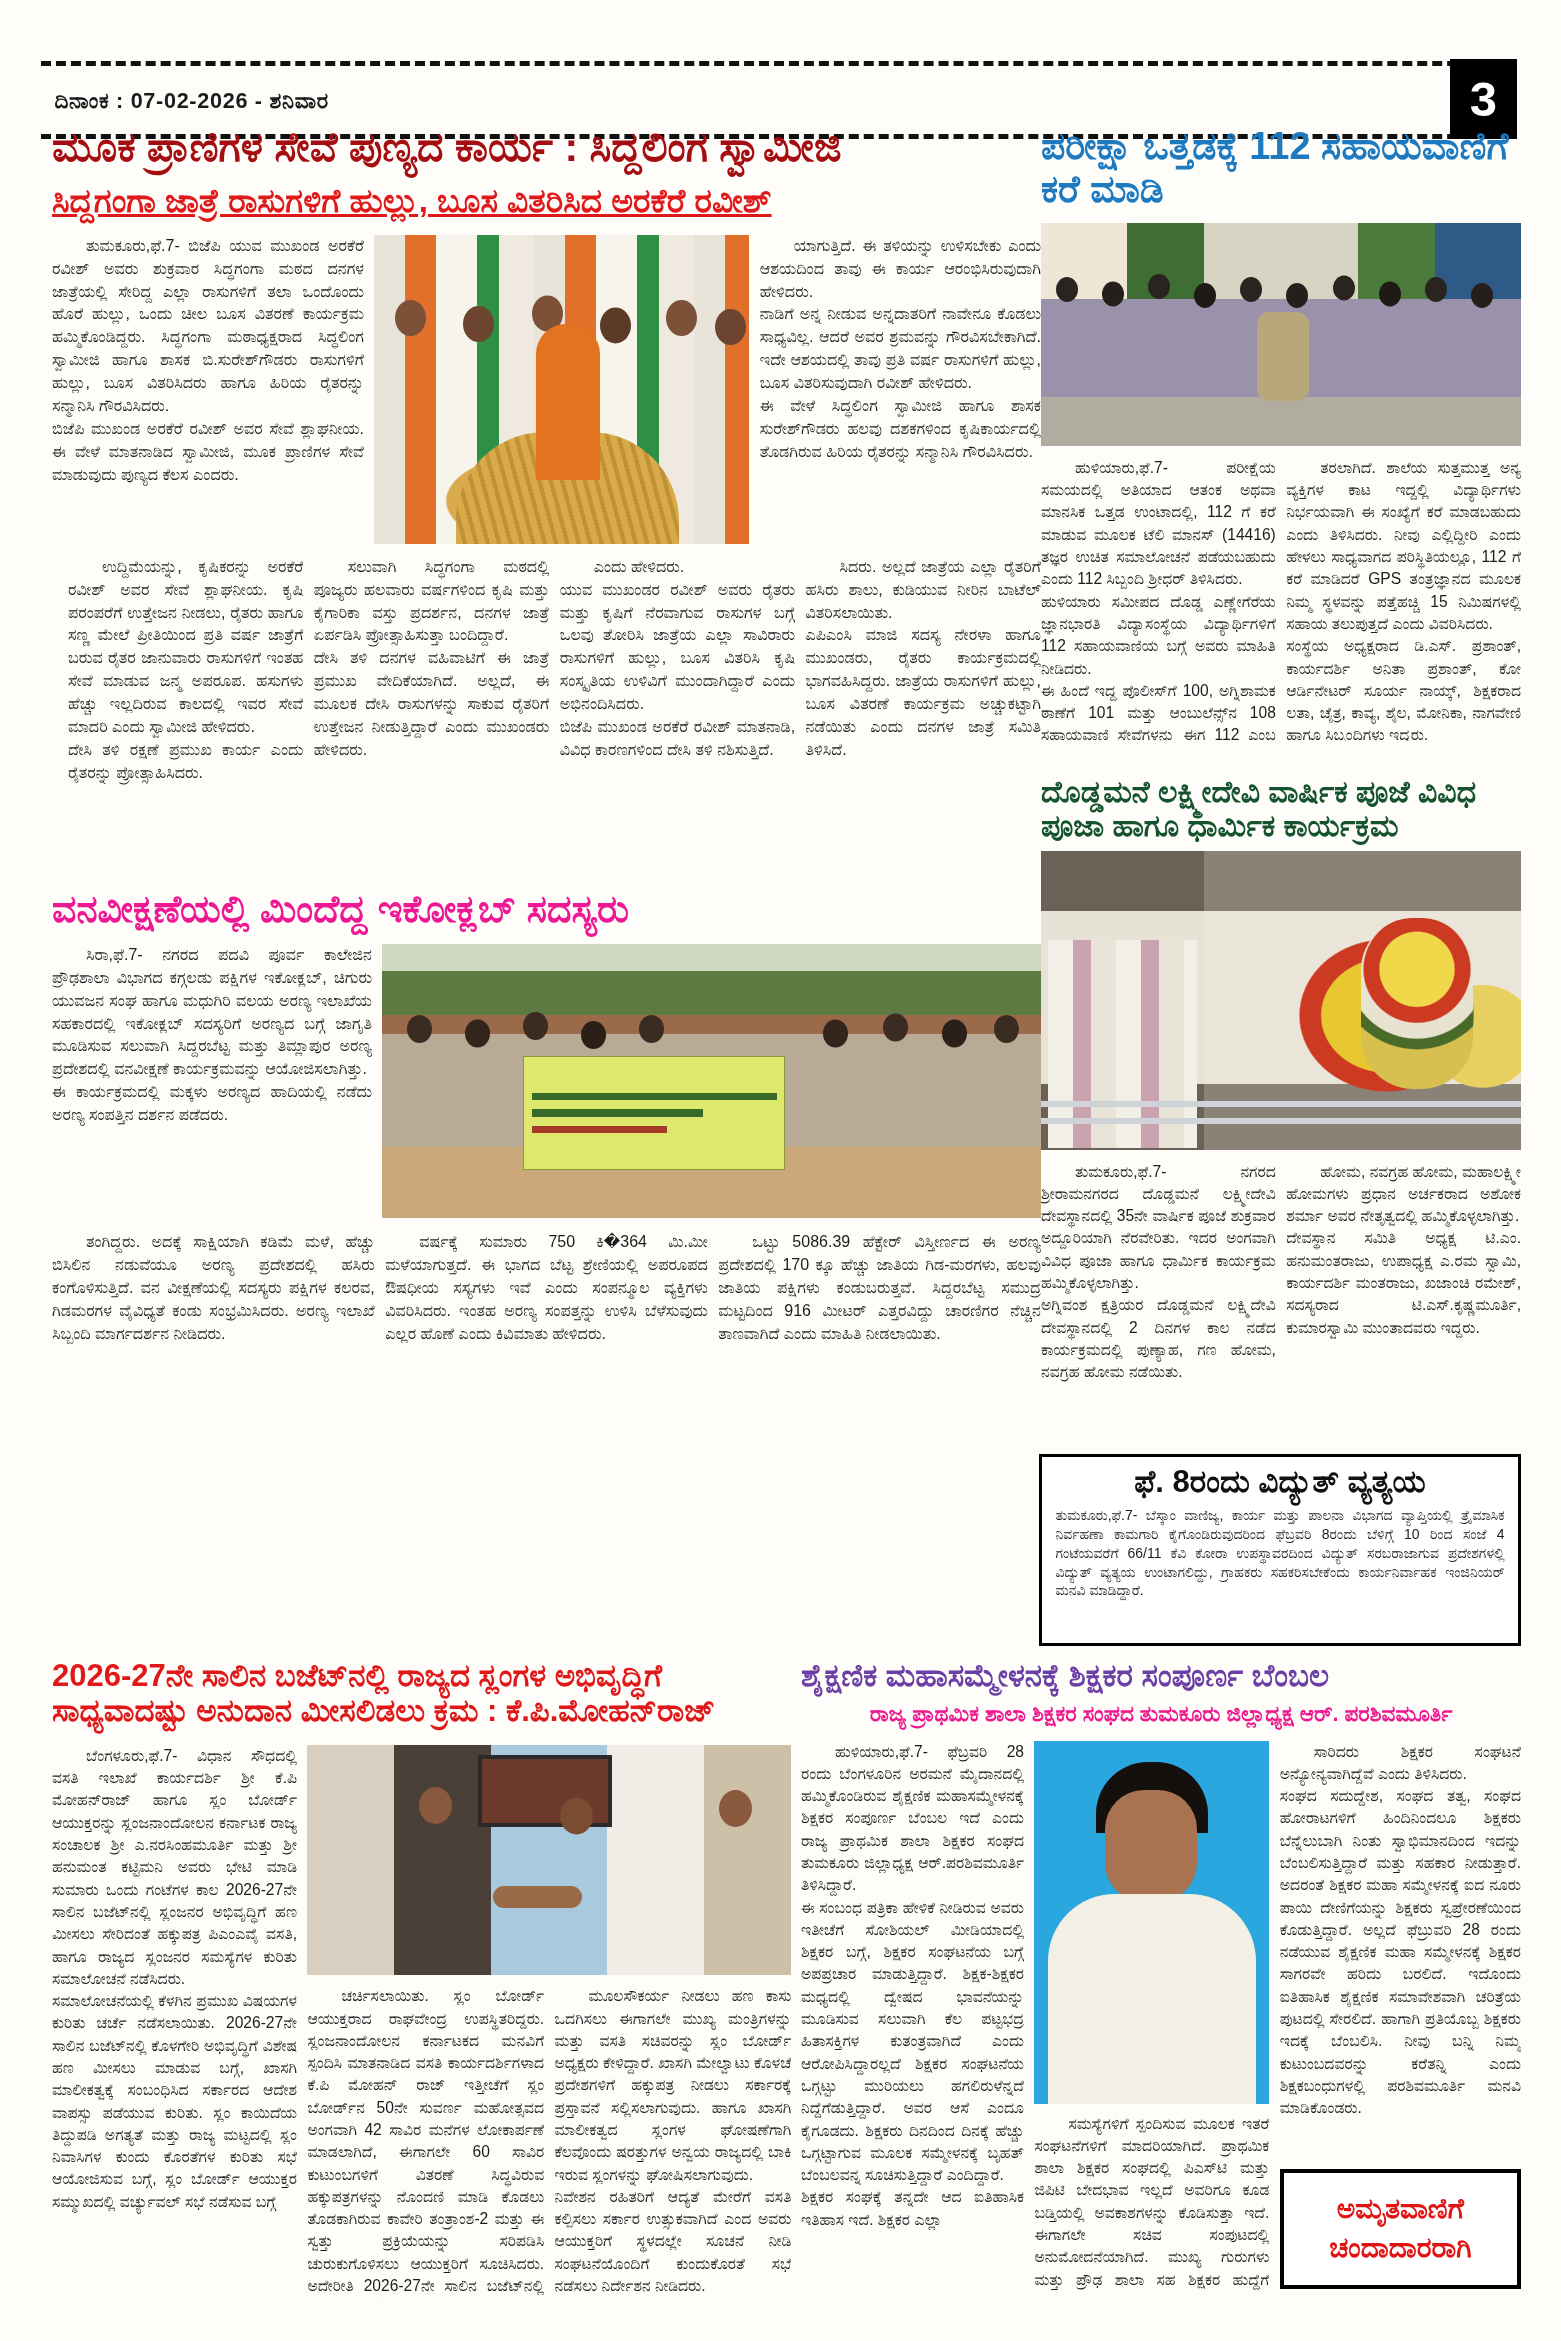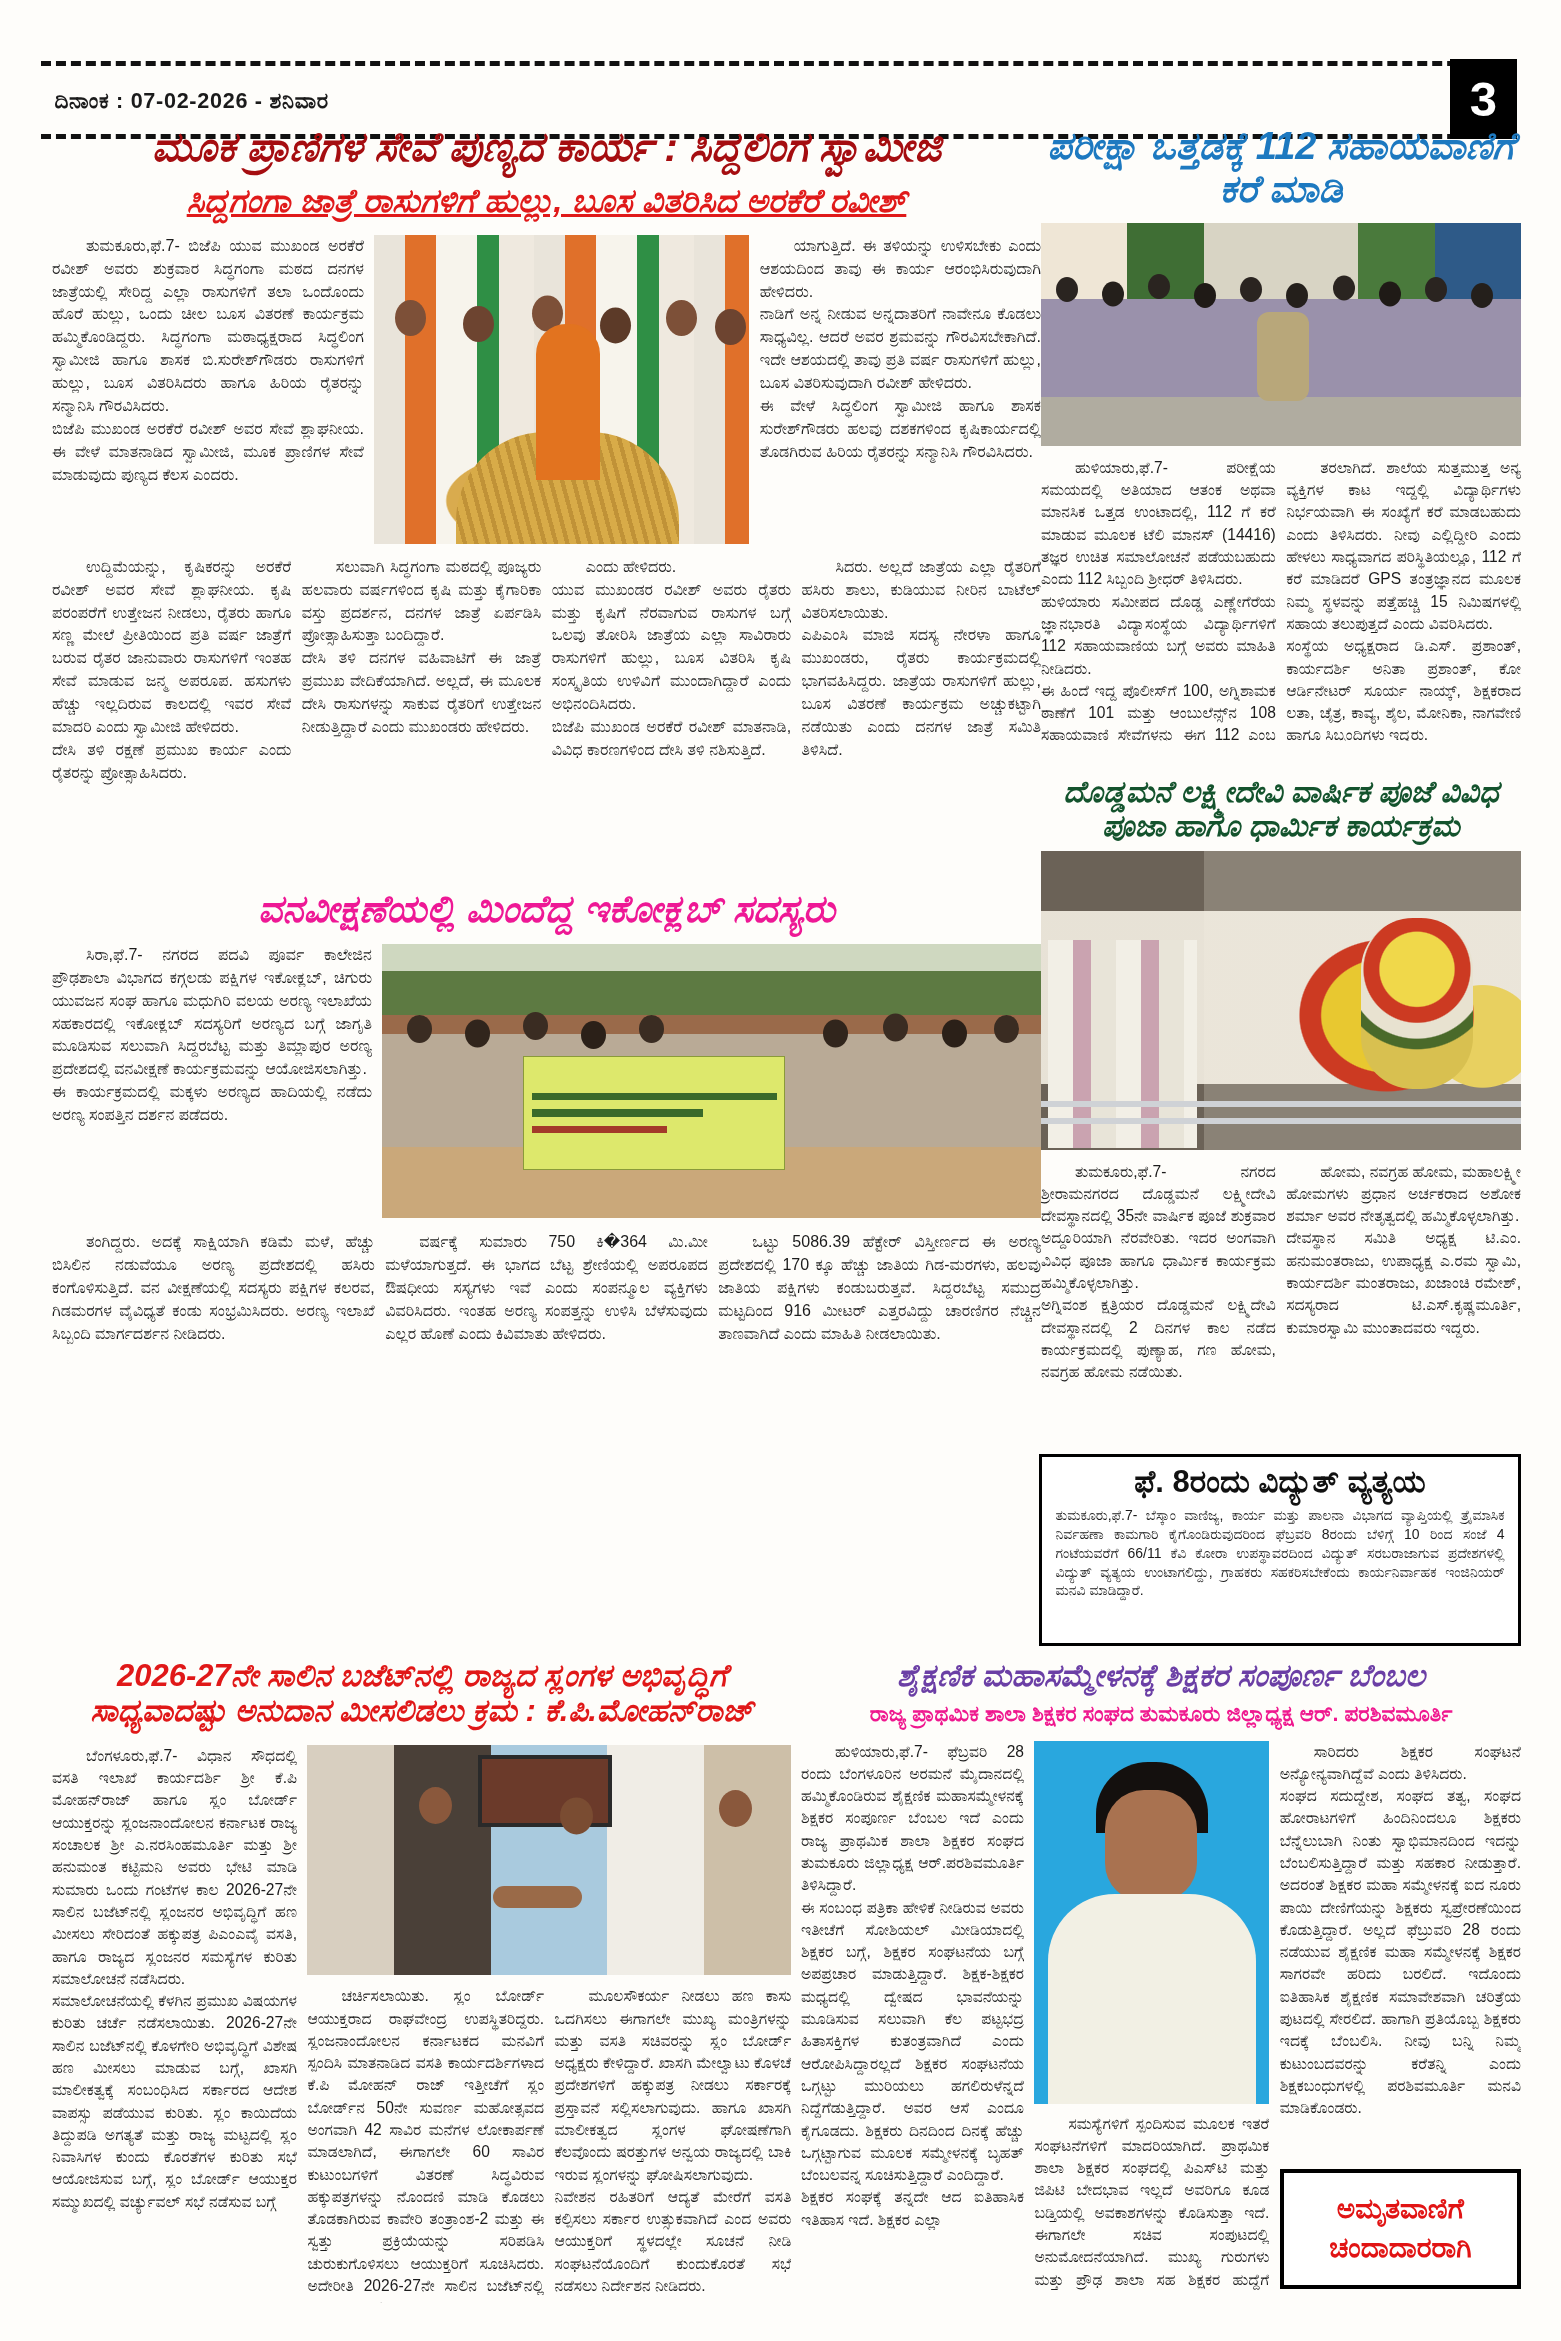"ಮೂಕ ಪ್ರಾಣಿಗಳ ಸೇವೆ ಪುಣ್ಯದ ಕಾರ್ಯ" .hl { font-style: italic -> none; text-align: center -> left }
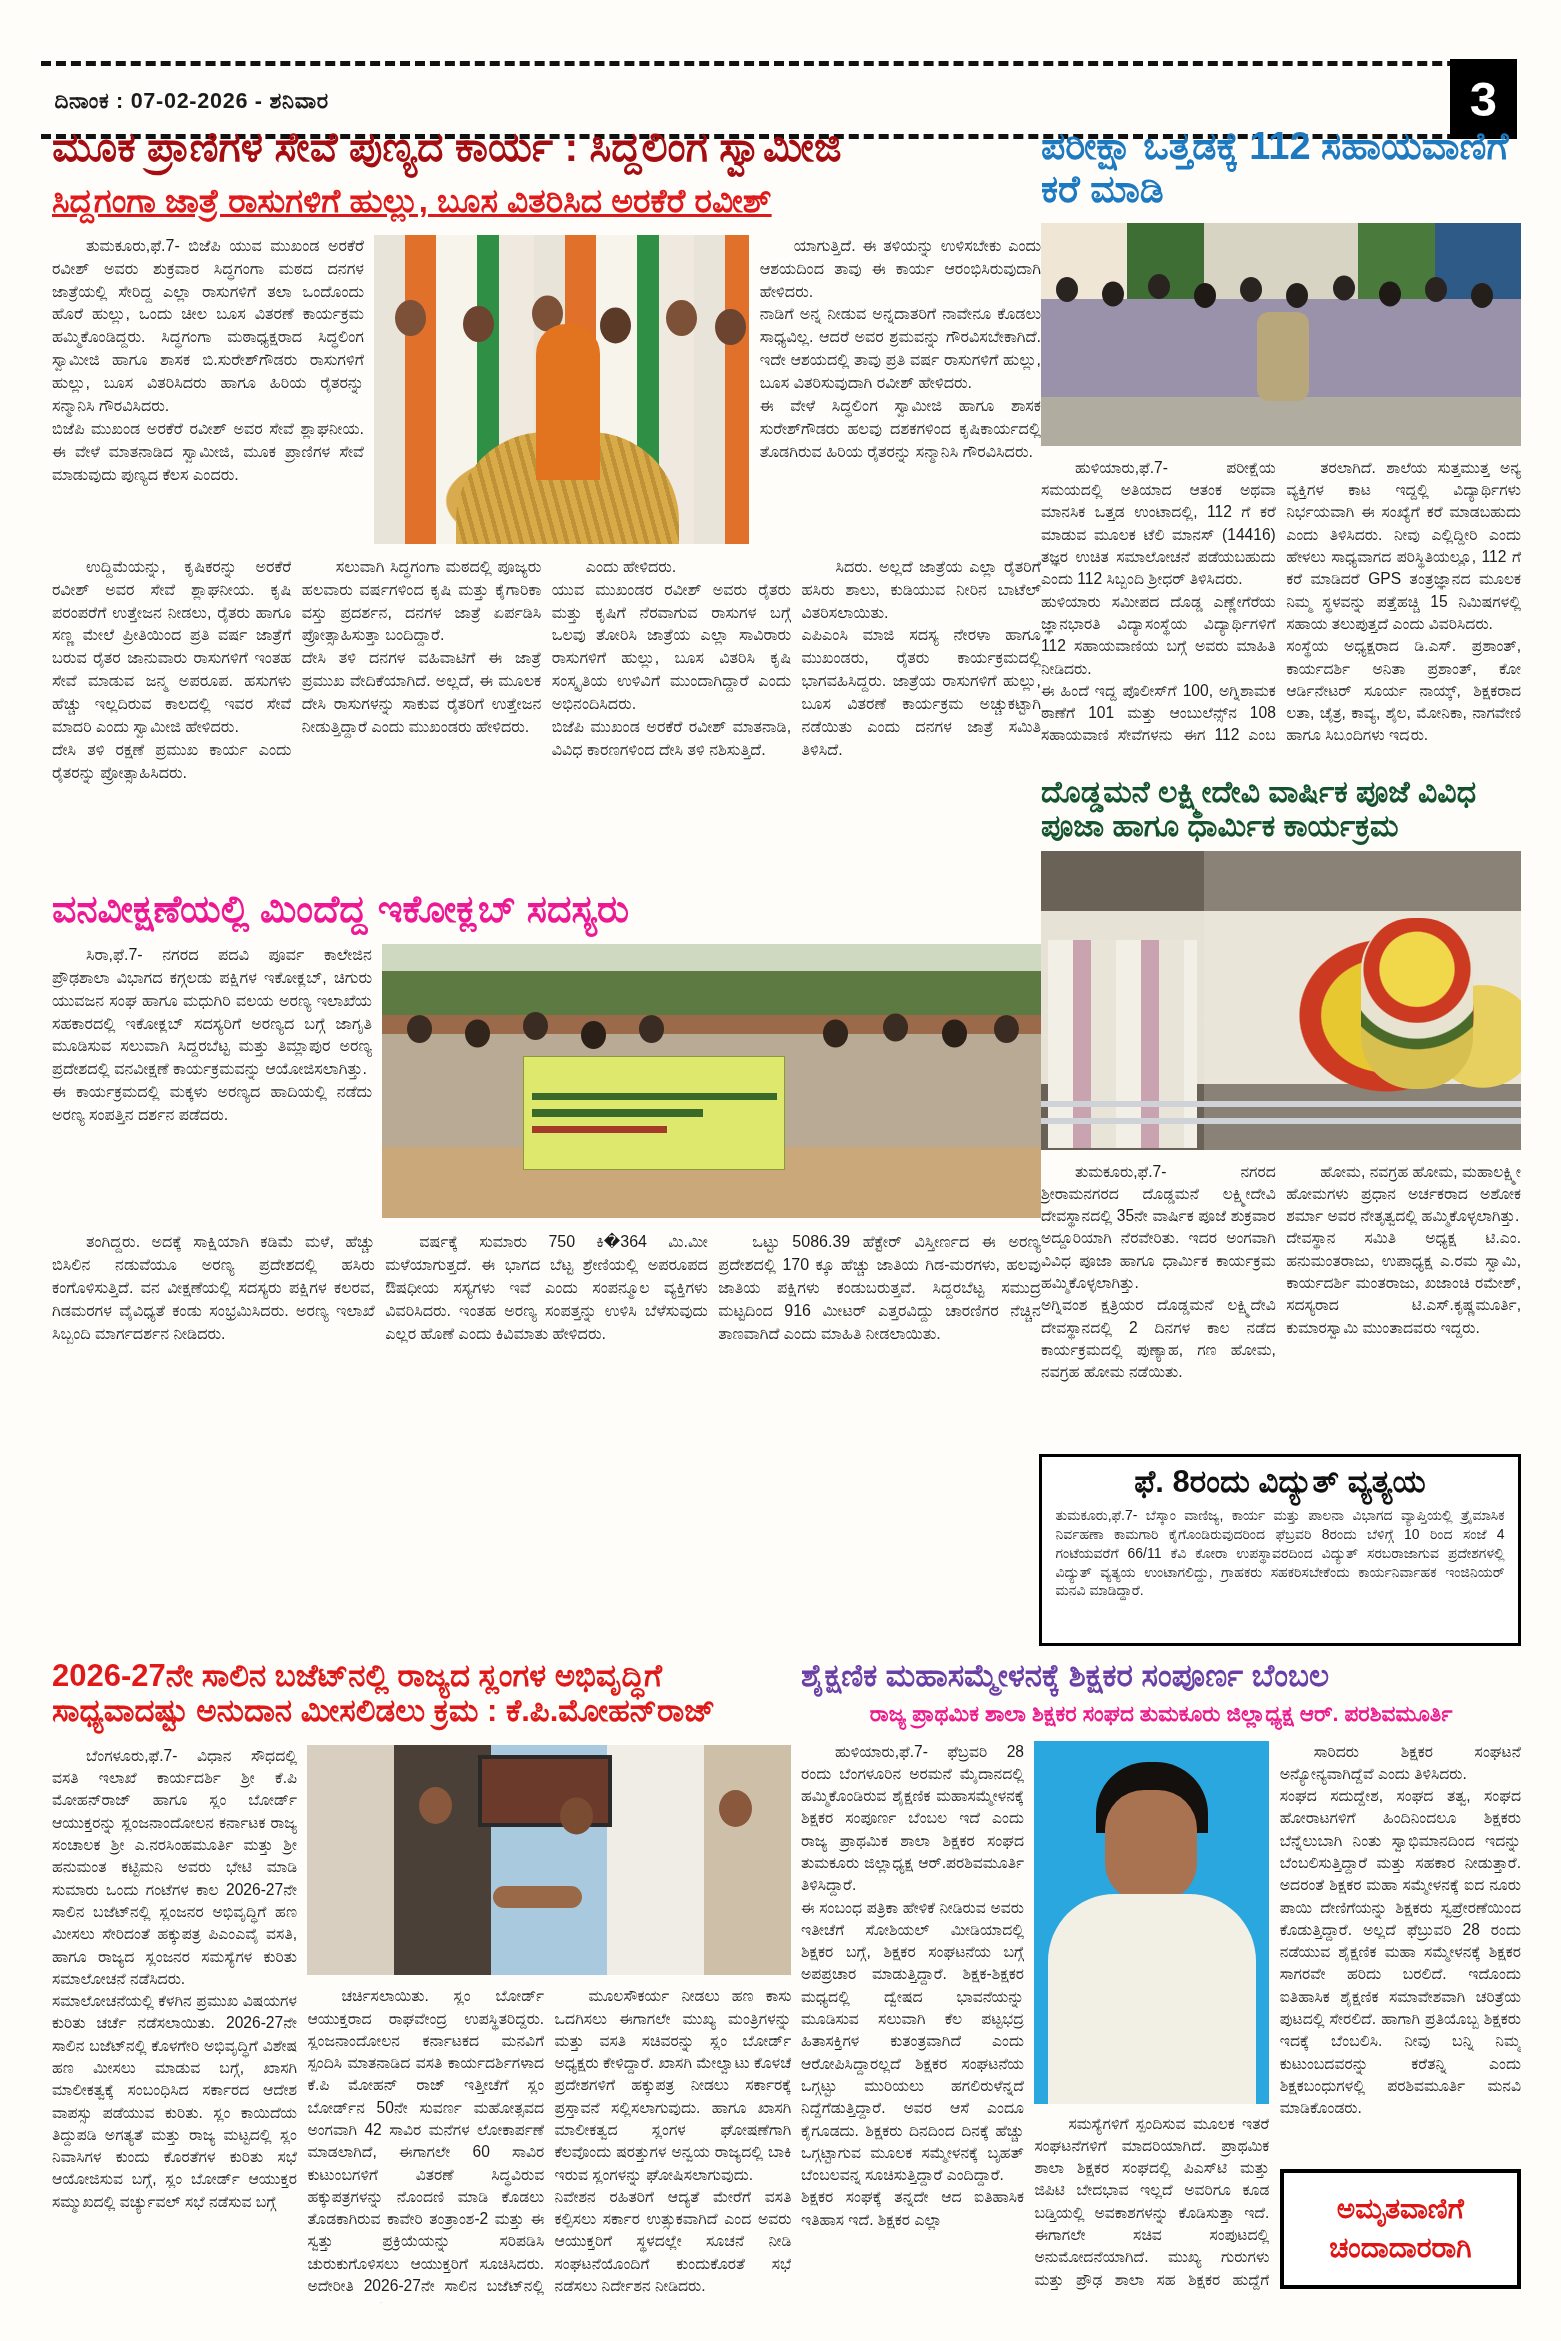"ಉದ್ದಿಮೆಯನ್ನು, ಕೃಷಿಕರನ್ನು ಅರಕೆರೆ ರವೀಶ್" div.row { margin-left: none -> 16px }
